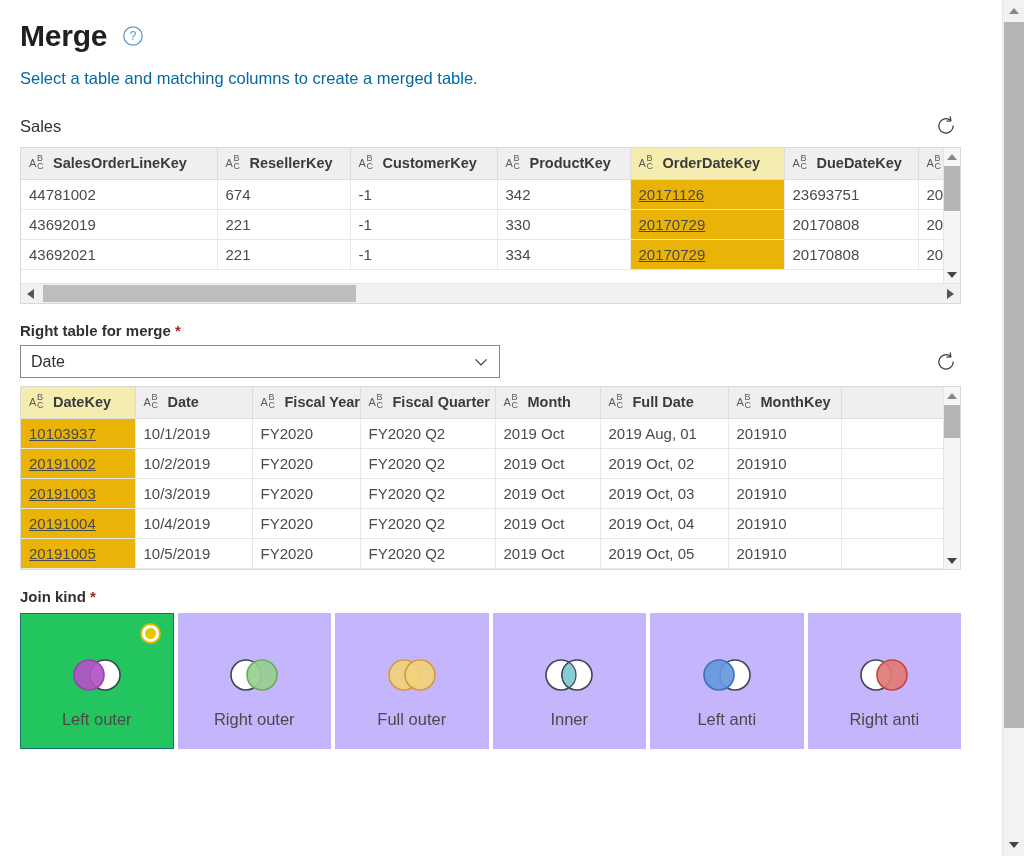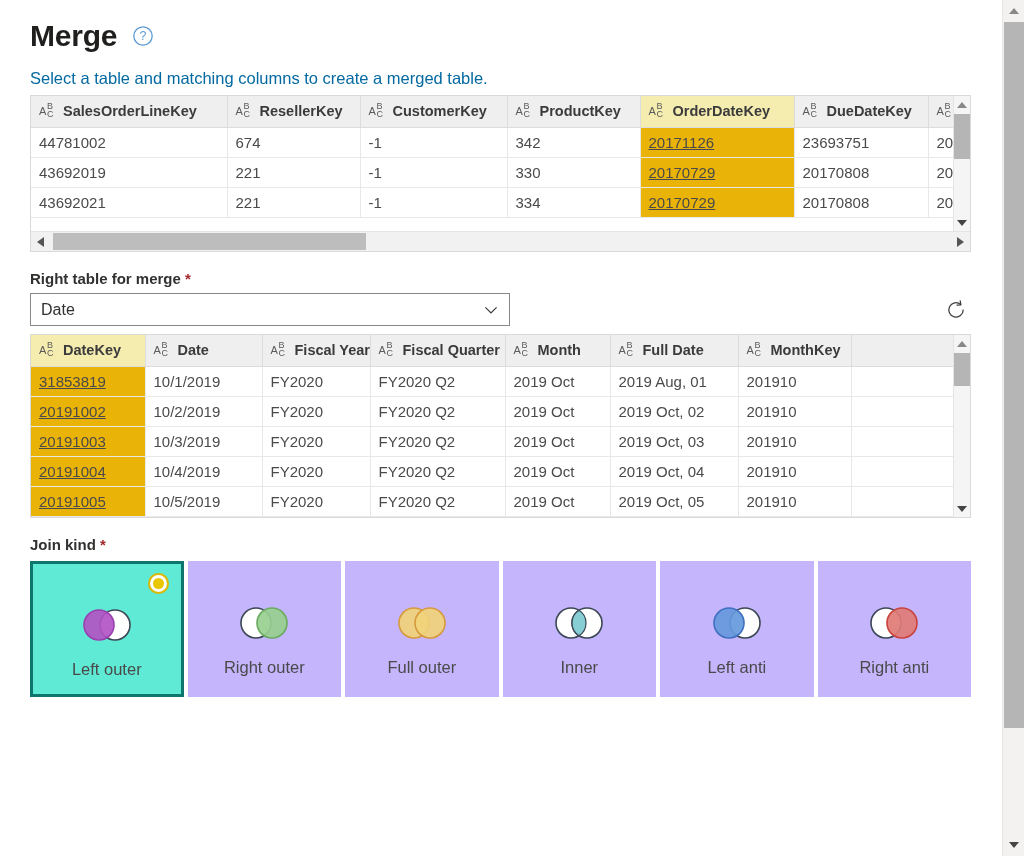"Merge" .content { padding: 18px 0 0 30px -> 18px 0 0 20px }
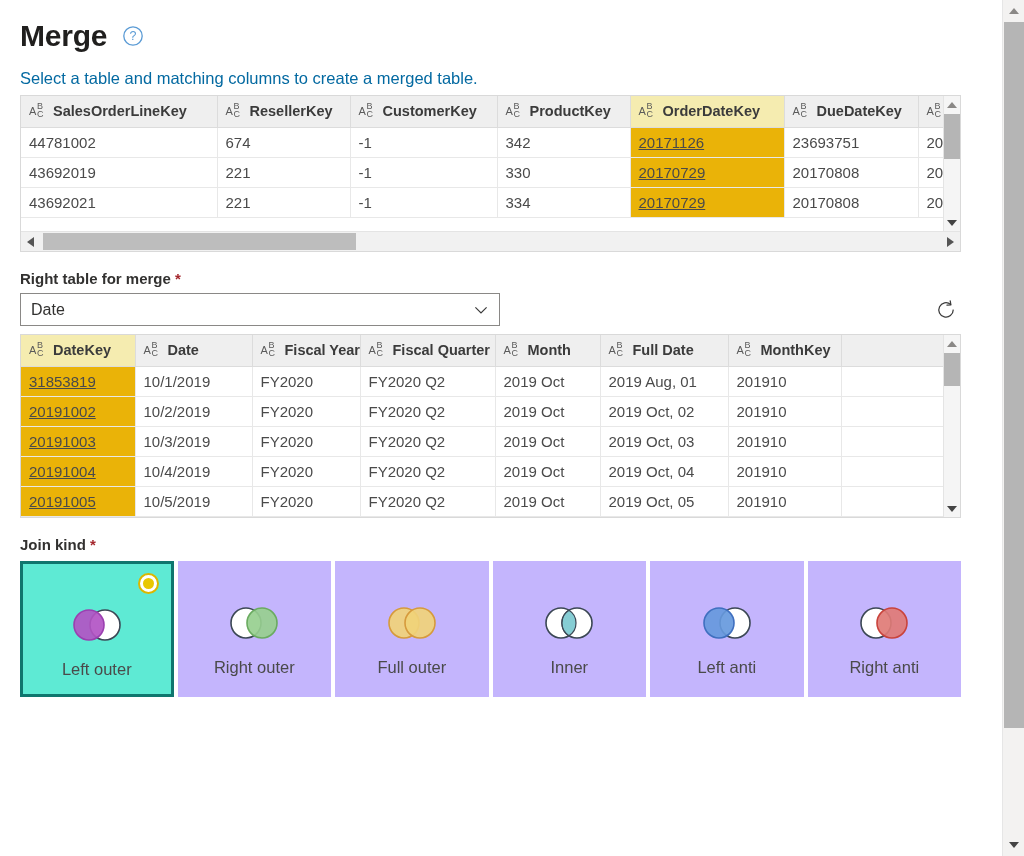"Sales" div.sec-head { html: none -> <div> <div>Sales</div> <div> <svg> <path></path> <path></path> </svg> </div> </div> }
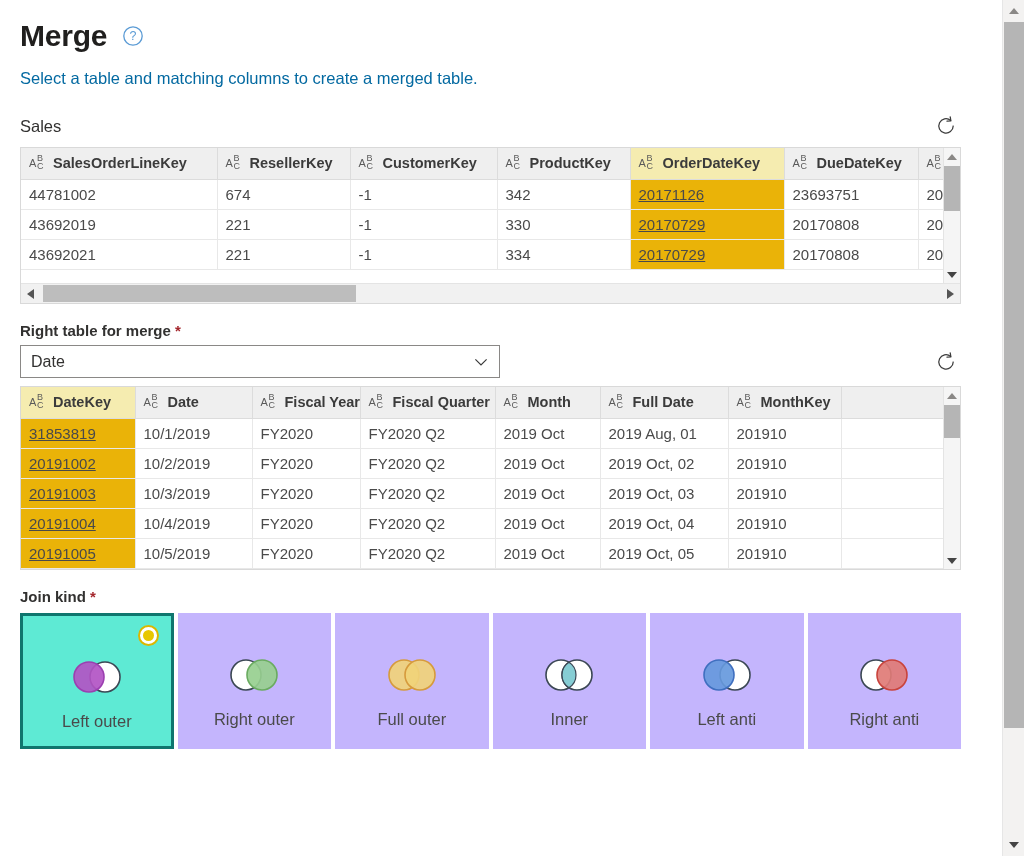"31853819" td.sel { text: 31853819 -> 10103937 }
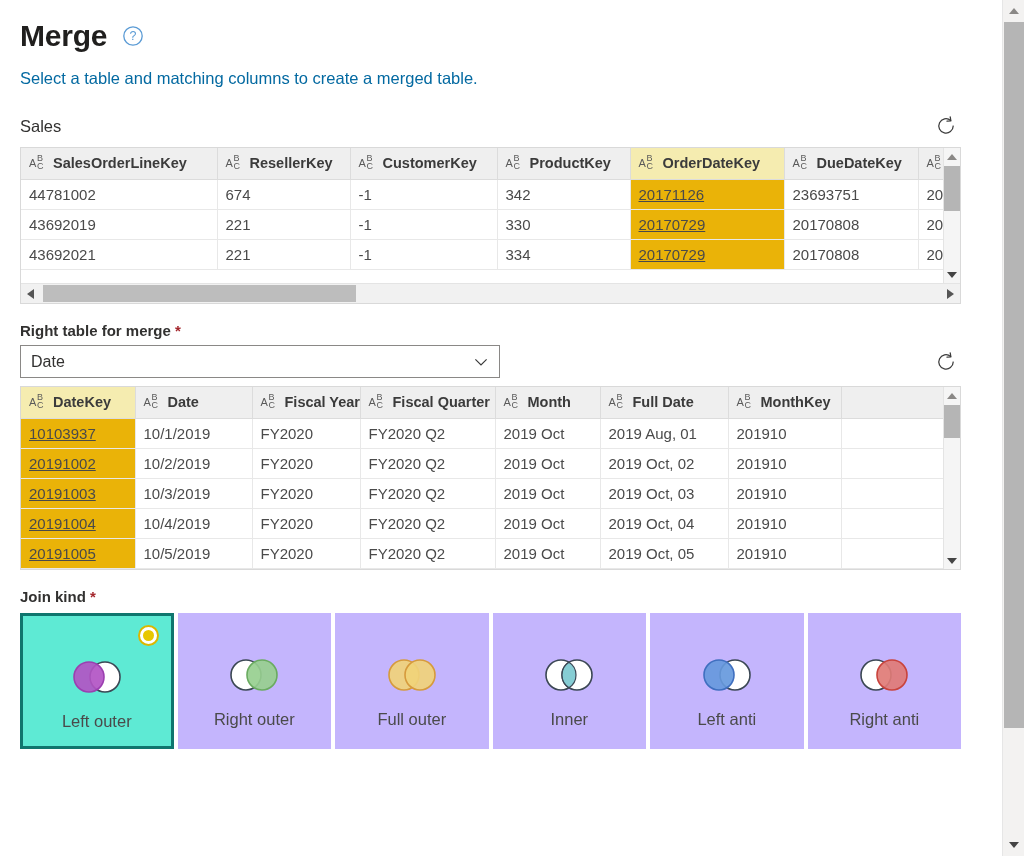"Left outer" .join-card.selected { background: #5eead4 -> #22c55e; border: 3px solid #0f766e -> 1px solid #0f766e }
